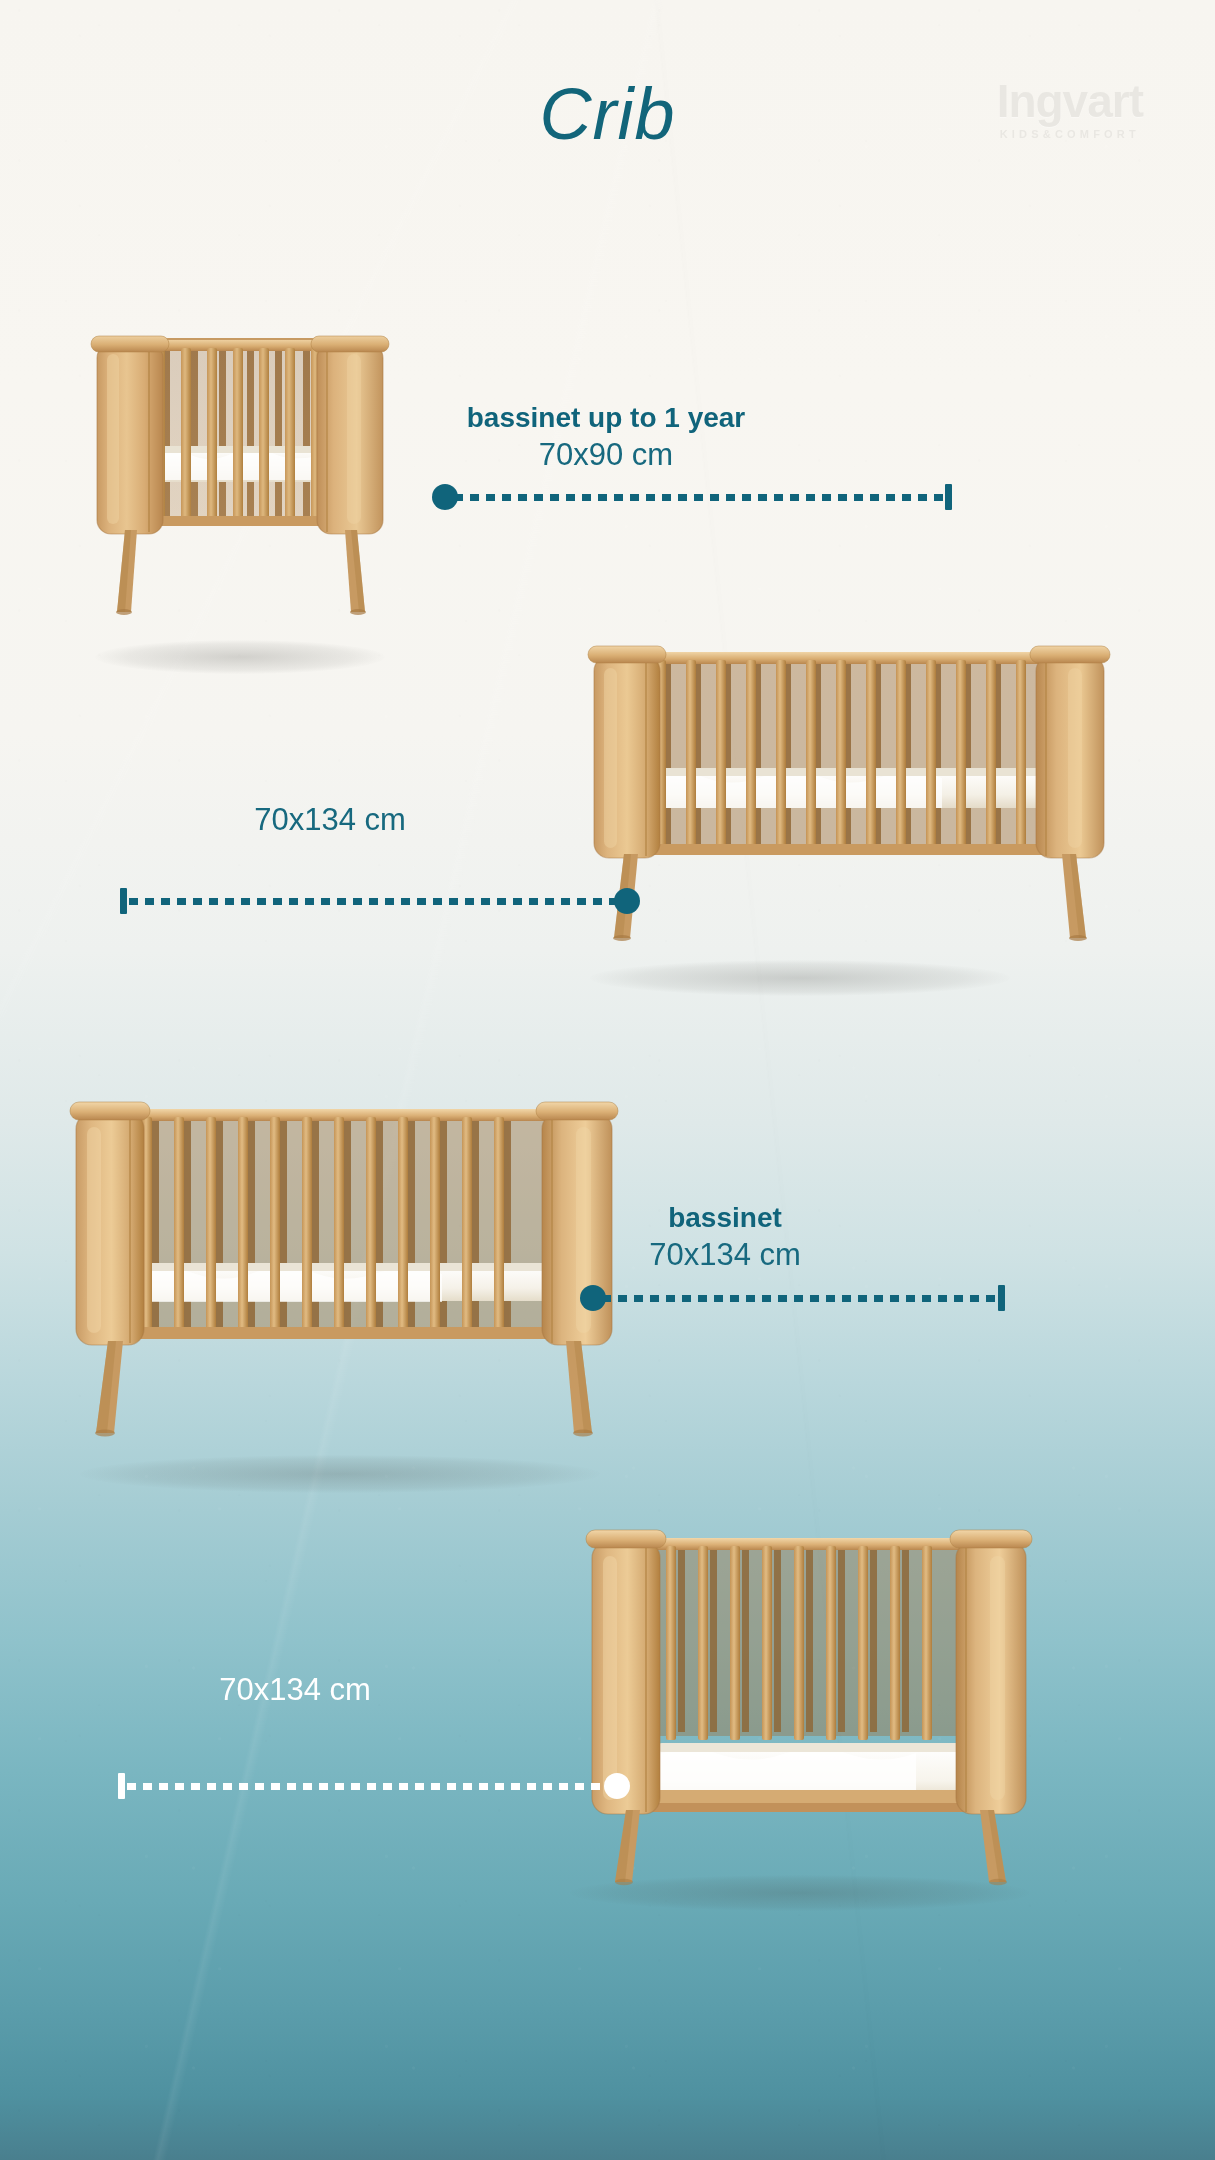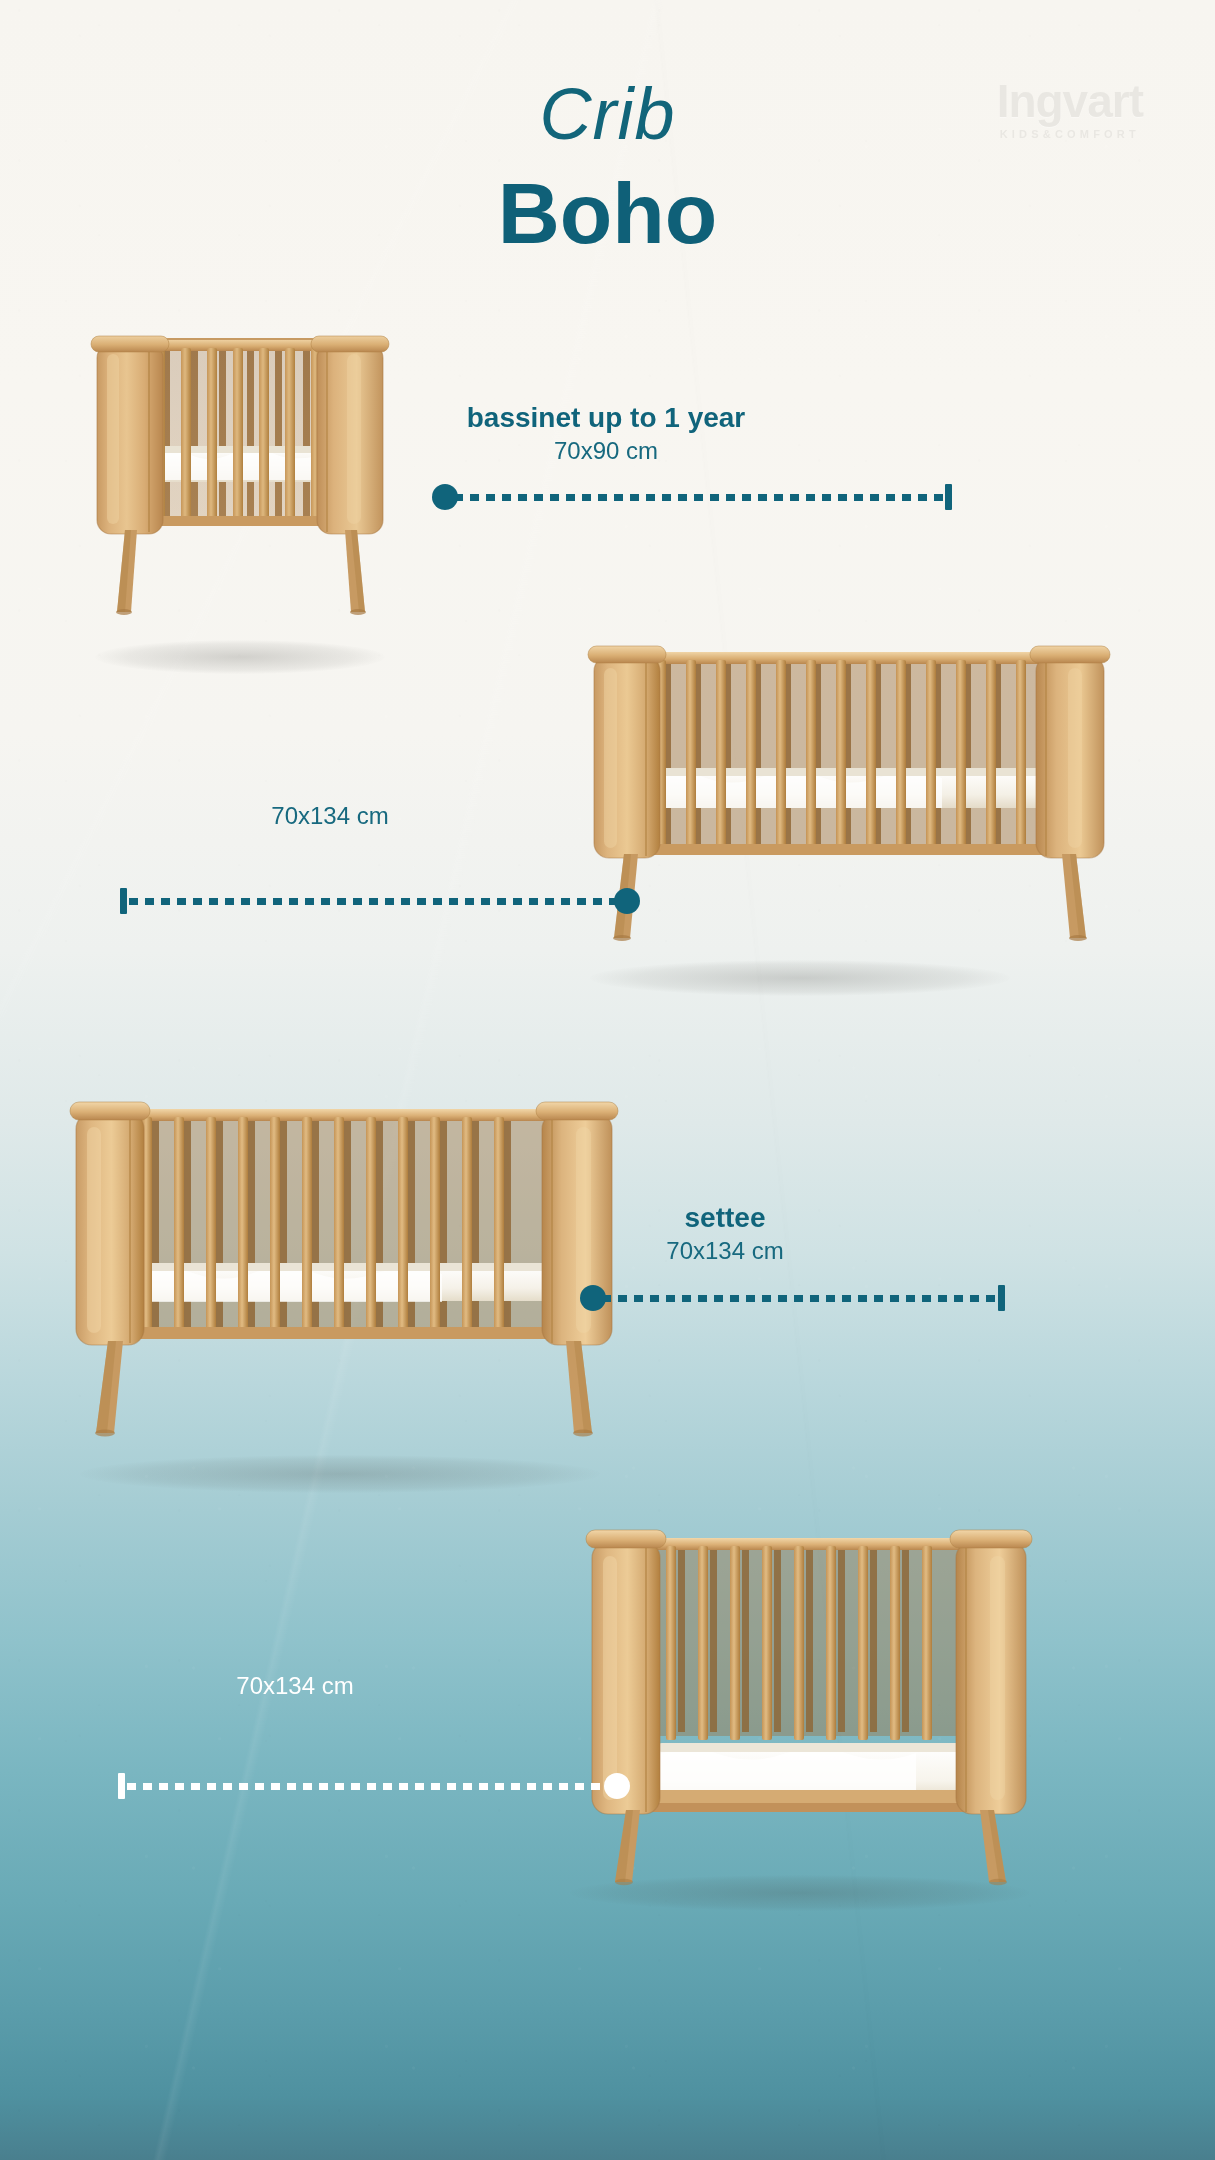"Boho" div { html: <div>Boho</div> -> none }
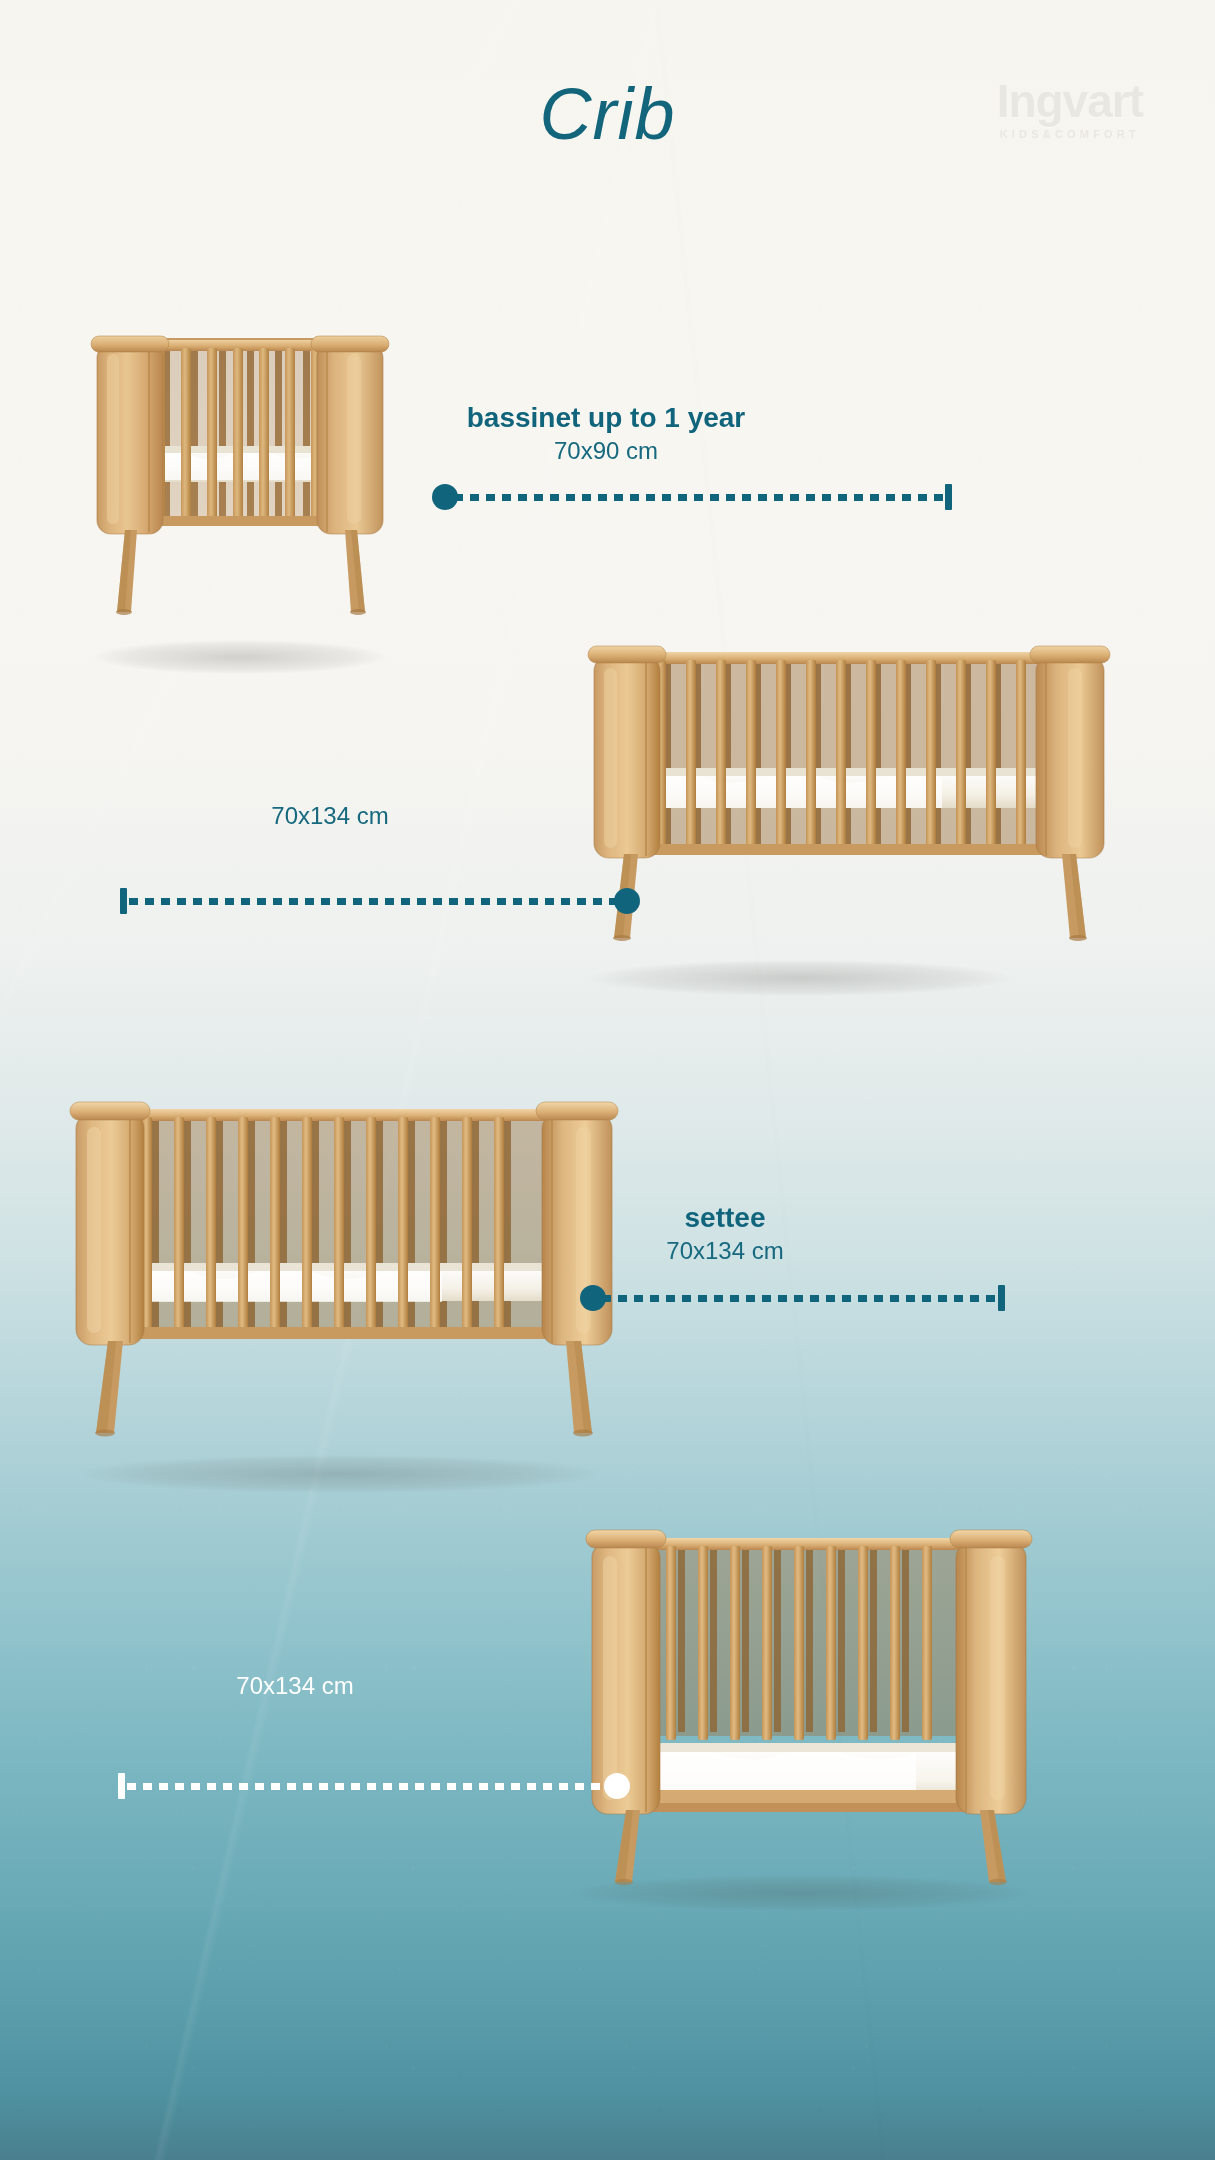"70x90 cm" .callout .c-dim { font-size: 24px -> 31px }
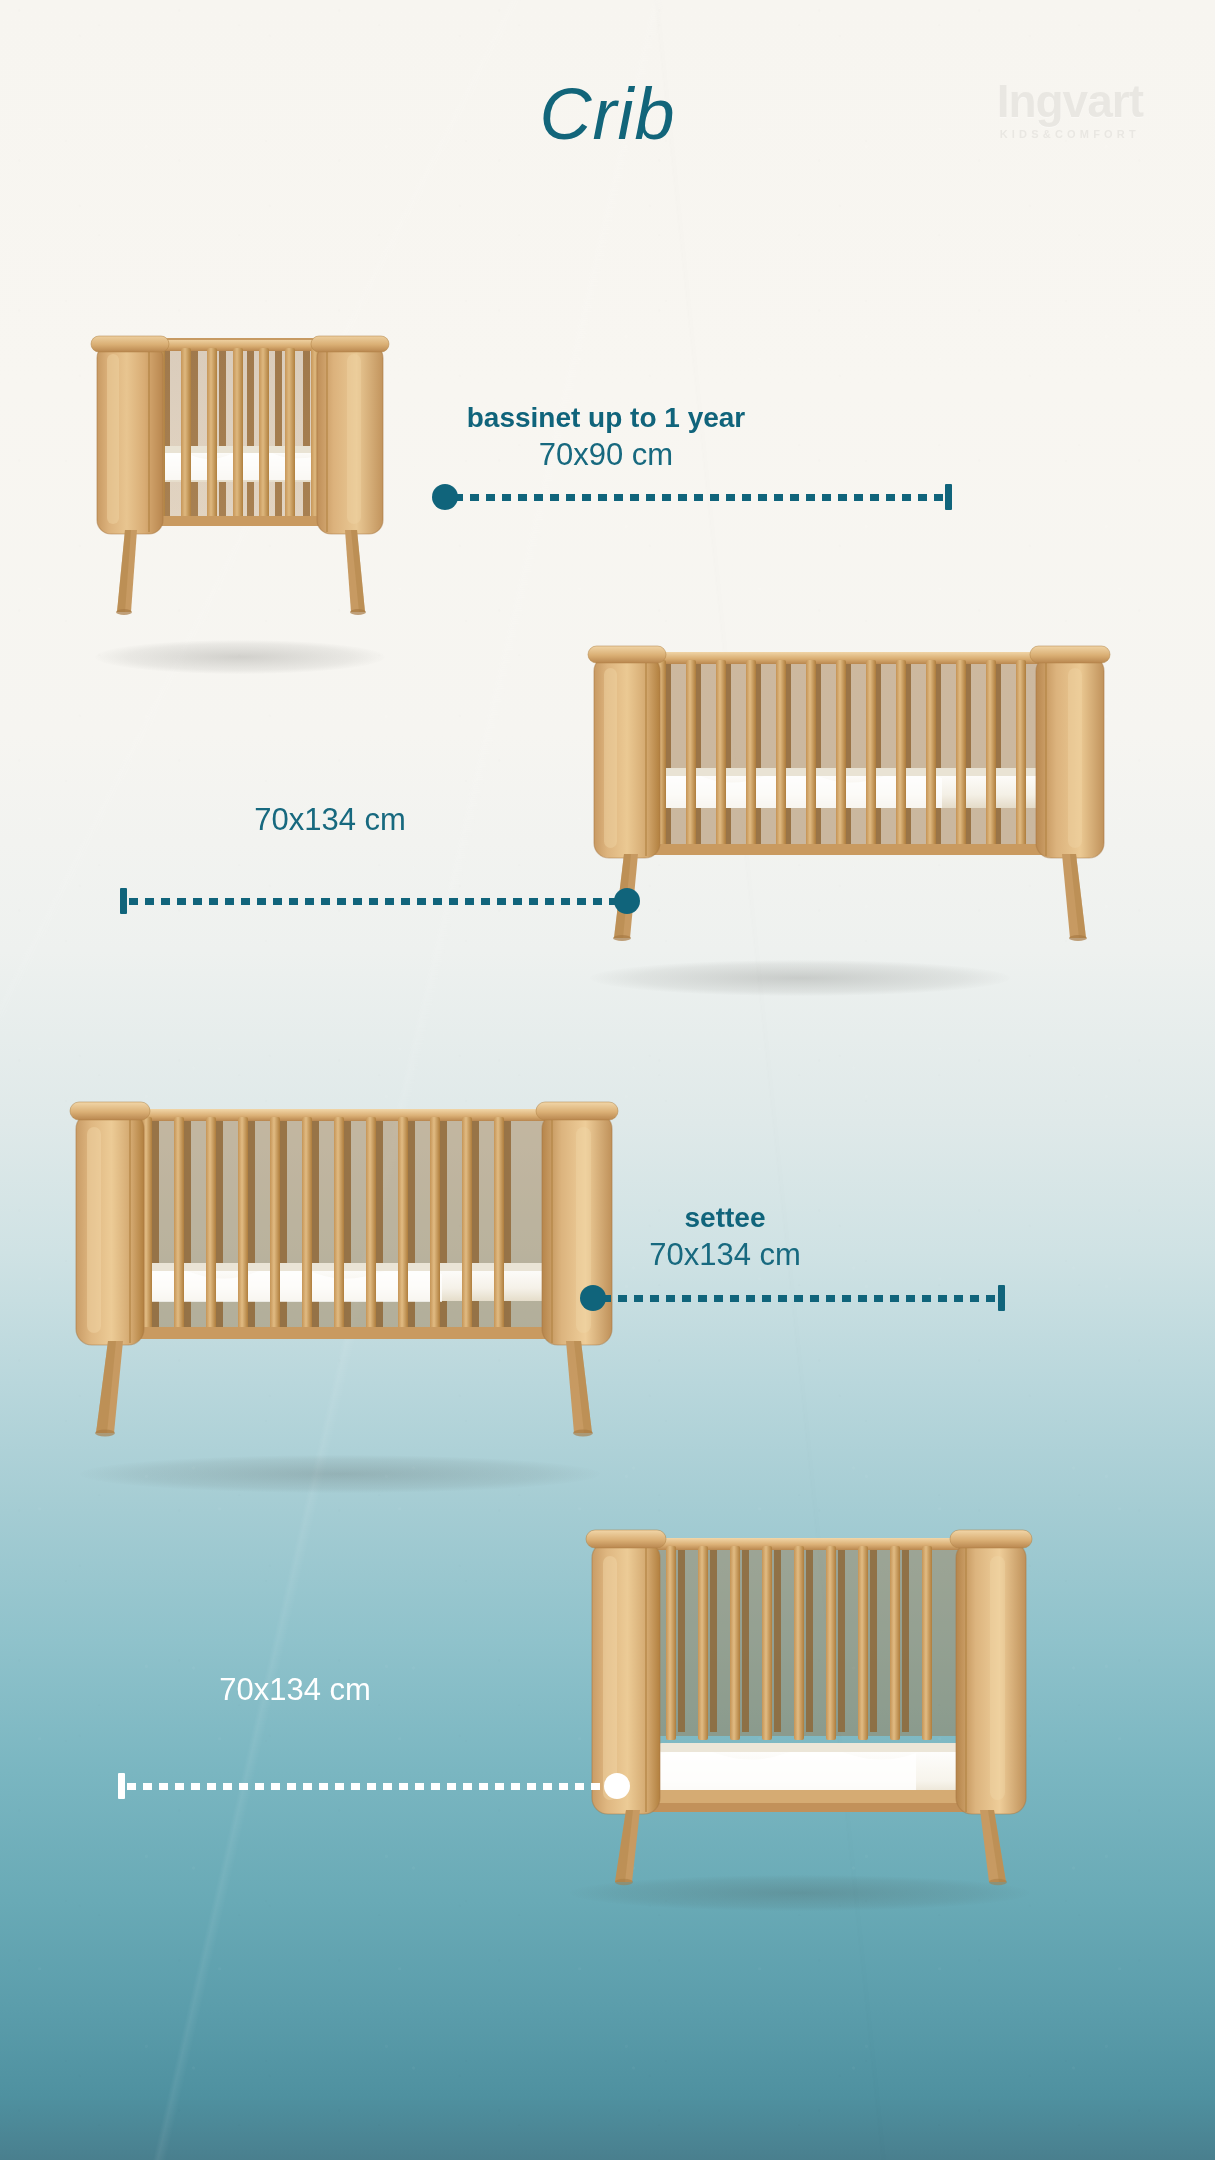"settee" div.c-title { text: settee -> bassinet }
